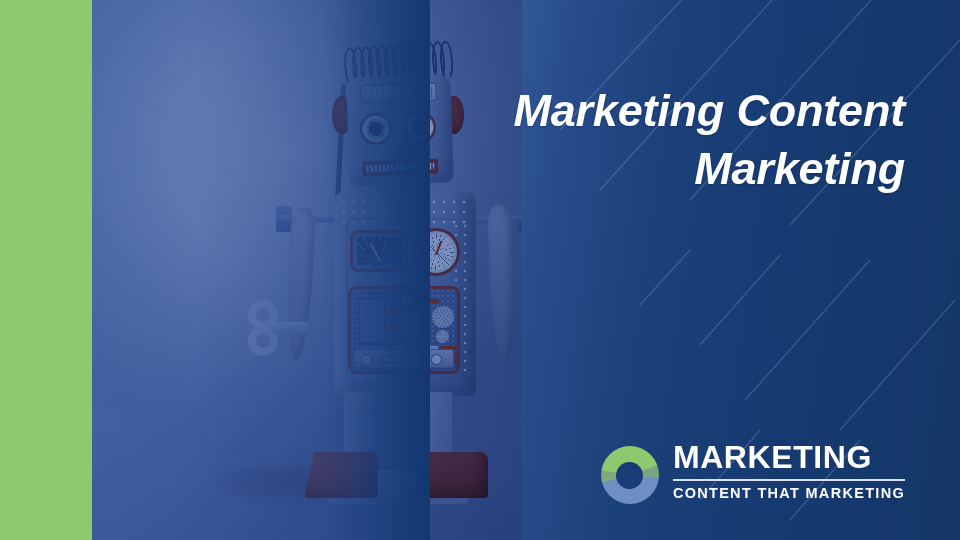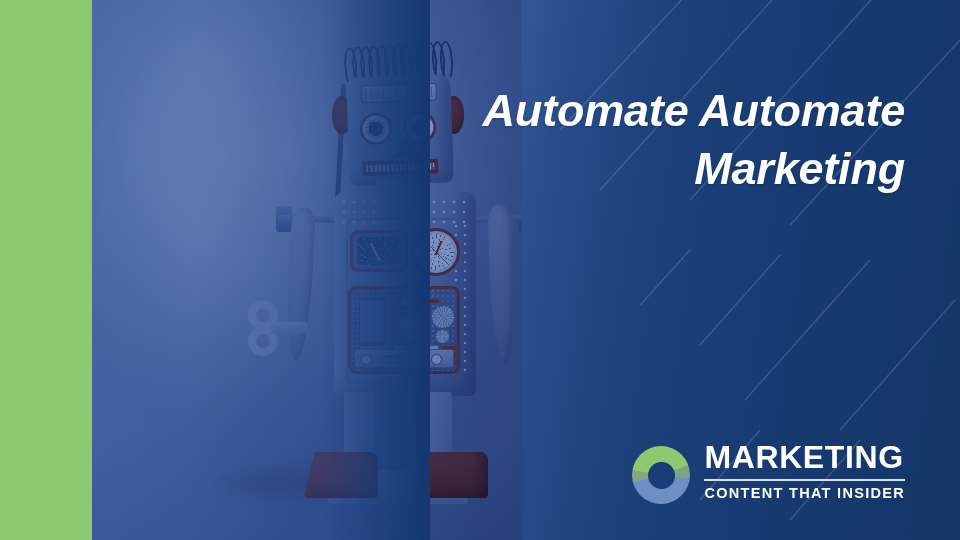"Automate Automate" span.ln { text: Automate Automate -> Marketing Content }
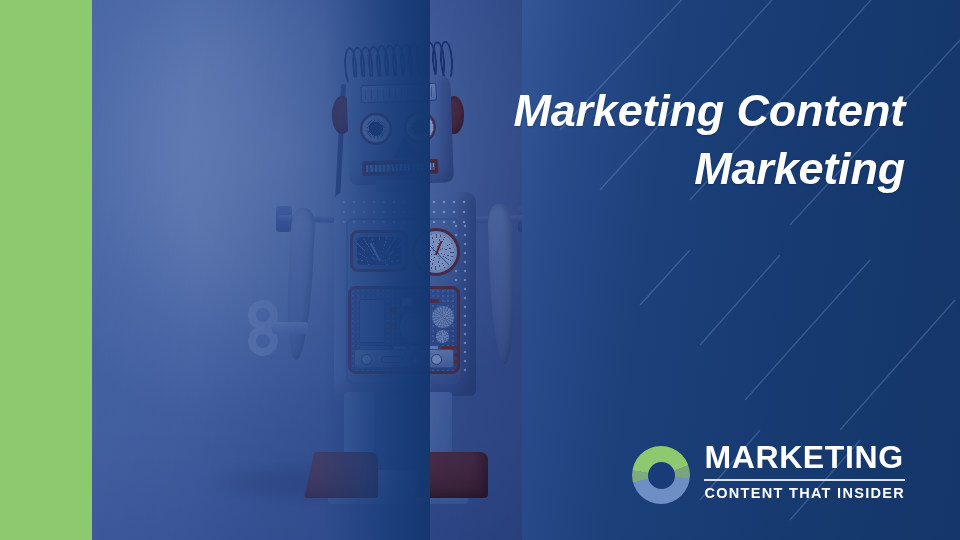"CONTENT THAT INSIDER" div.logo-l3 { text: INSIDER -> MARKETING }
